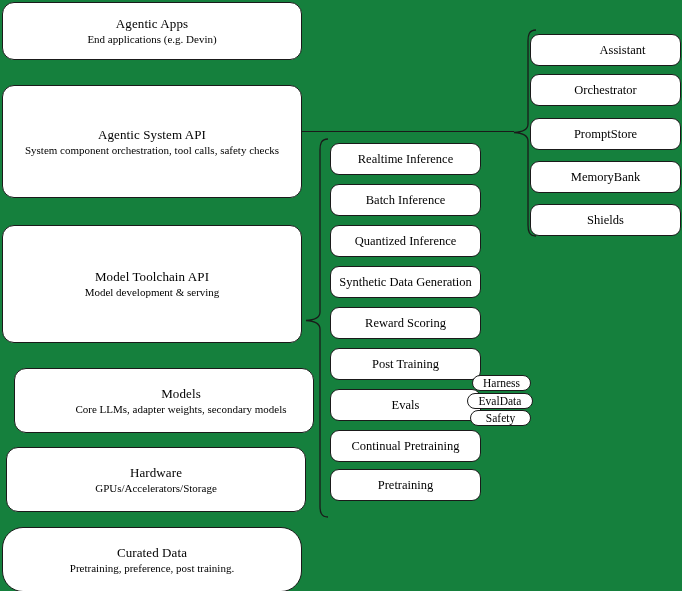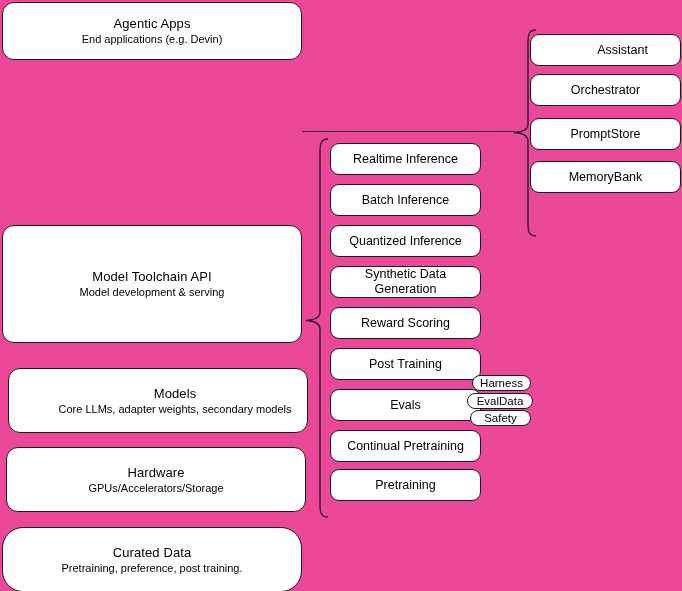"Agentic Apps" #canvas { background: #ec4899 -> #15803d; font-family: none -> Liberation Serif, serif }
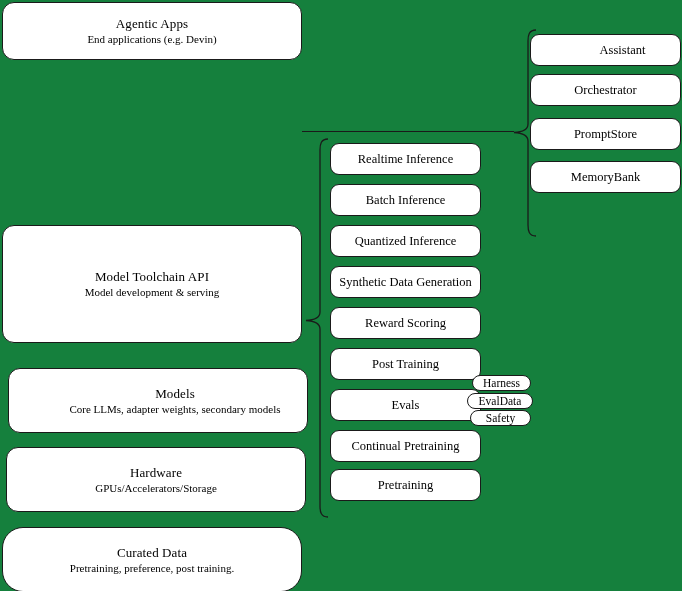"Agentic System API" div.node { html: none -> <div> <div> <div>Agentic System API</div> <div>System component orchestration, tool calls, safety checks</div> </div> </div> }
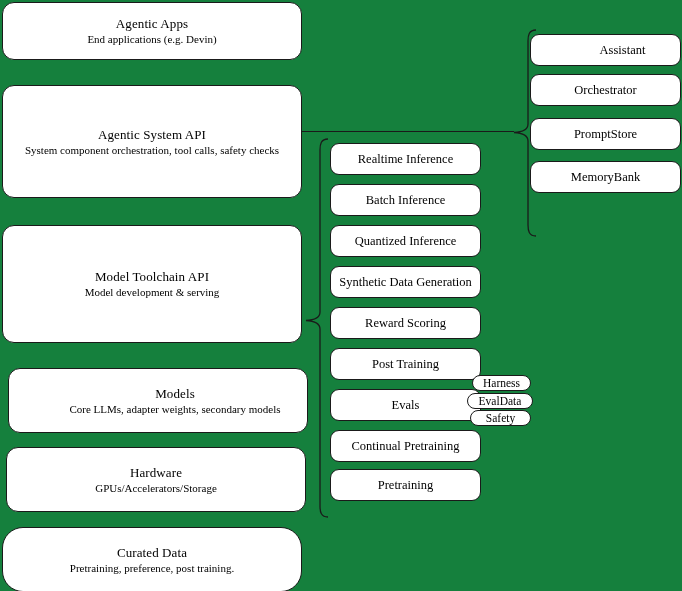"Shields" div.node { html: none -> <div> <div>Shields</div> </div> }
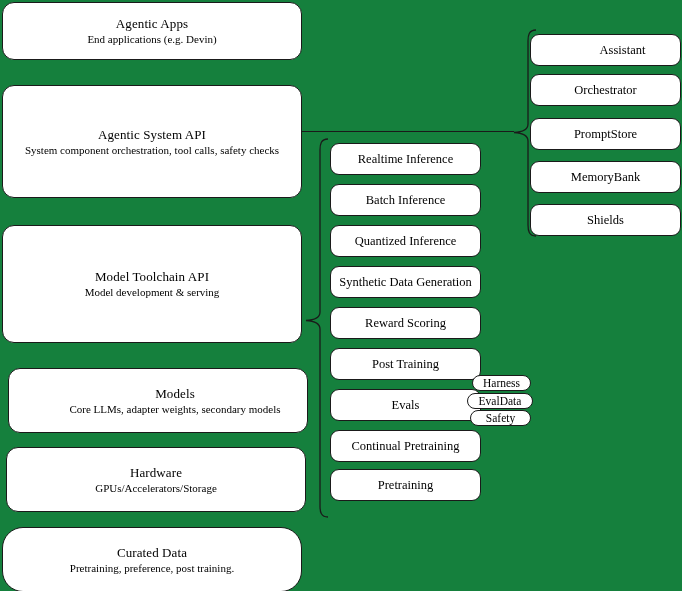"Models" div.node { left: 8px -> 14px }
